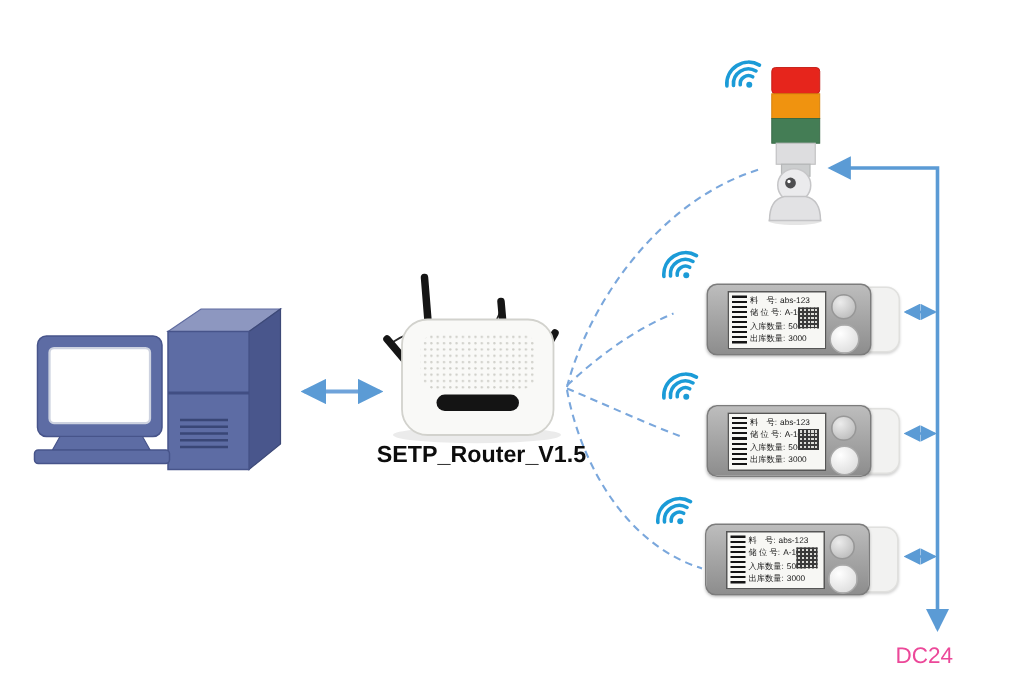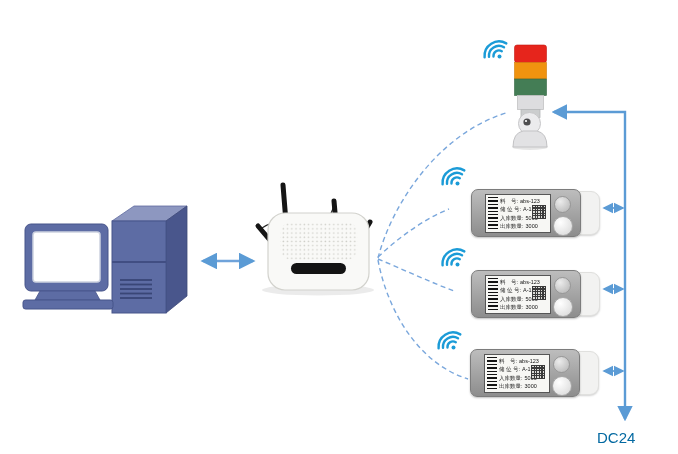"SETP_Router_V1.5" div.label { html: none -> <div>SETP_Router_V1.5</div> }
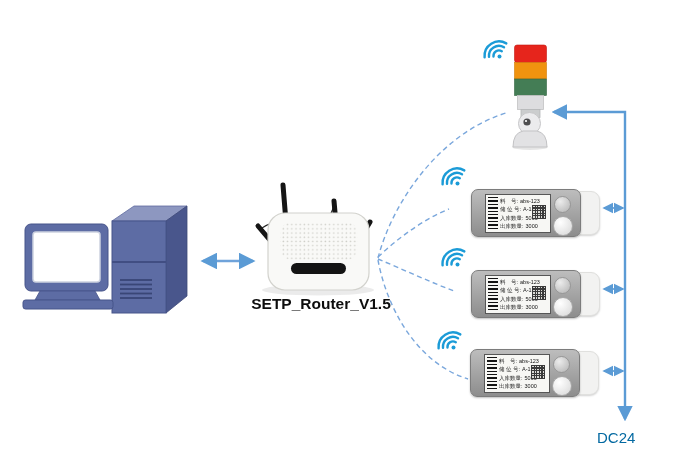"DC24" .lbl-dc24 { color: #0369a1 -> #ec4899 }
